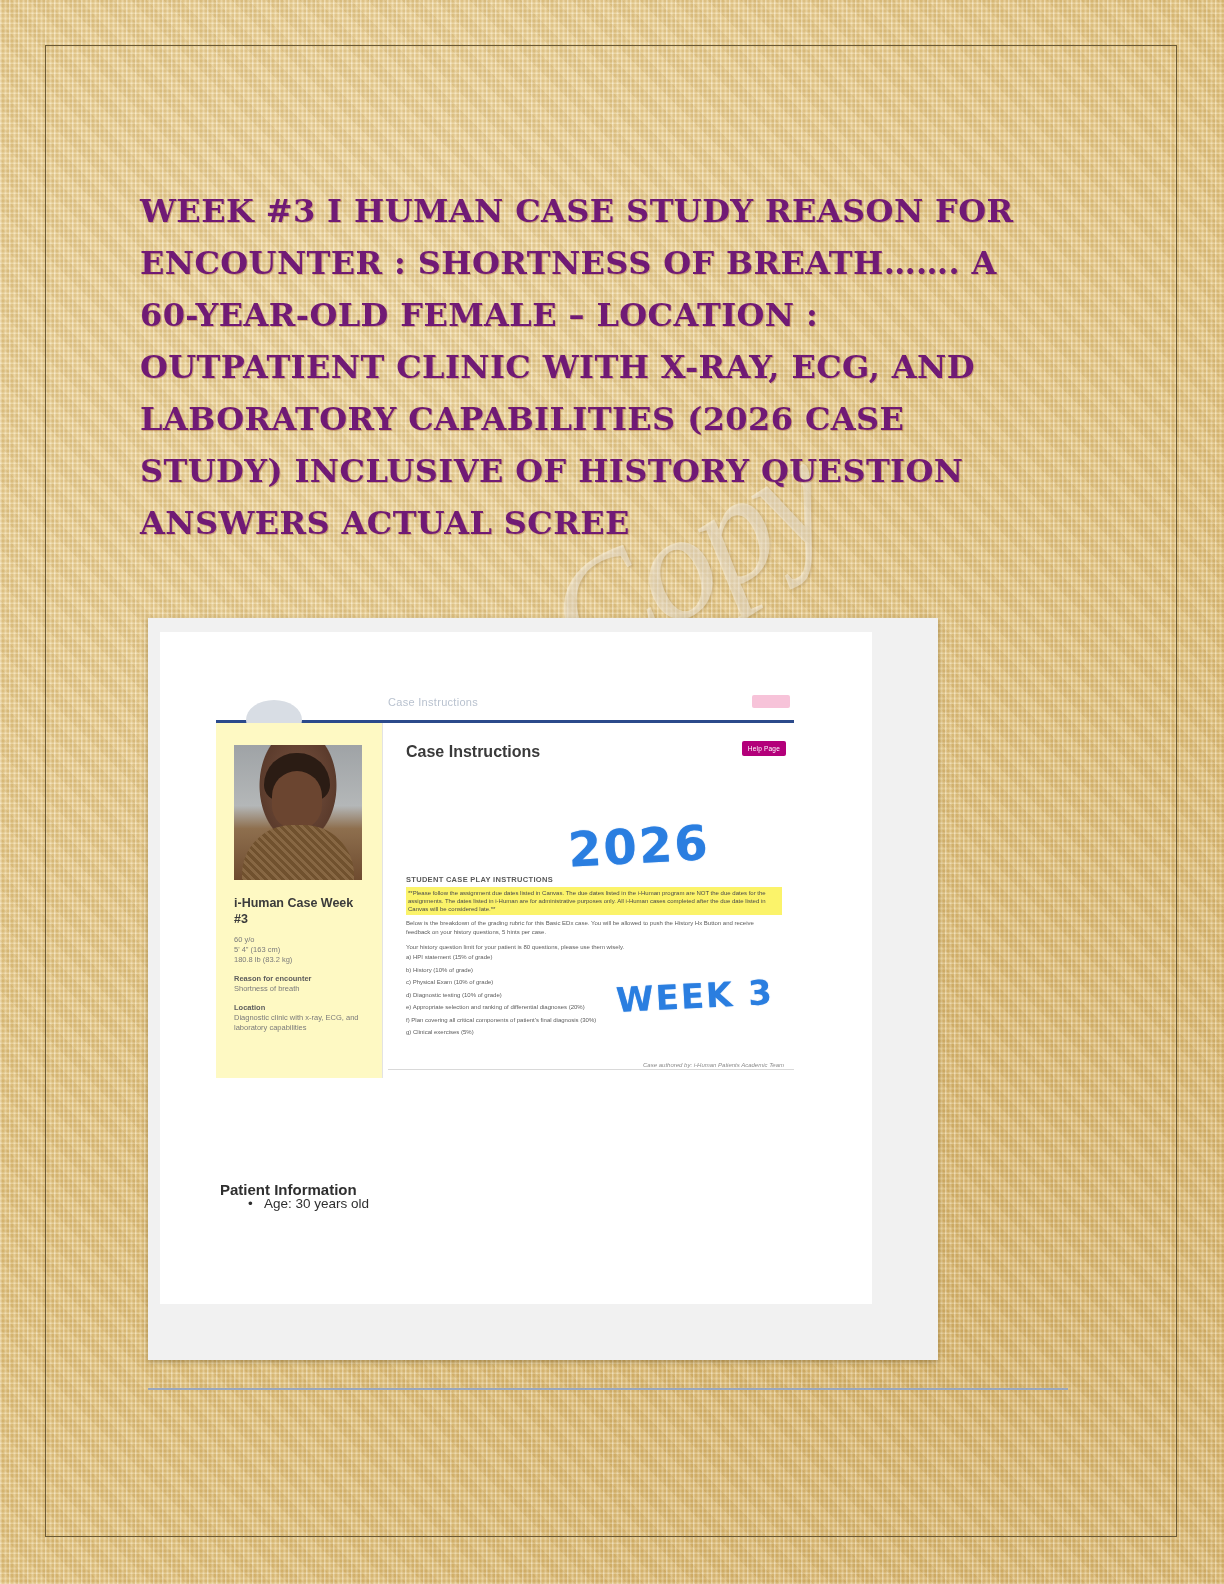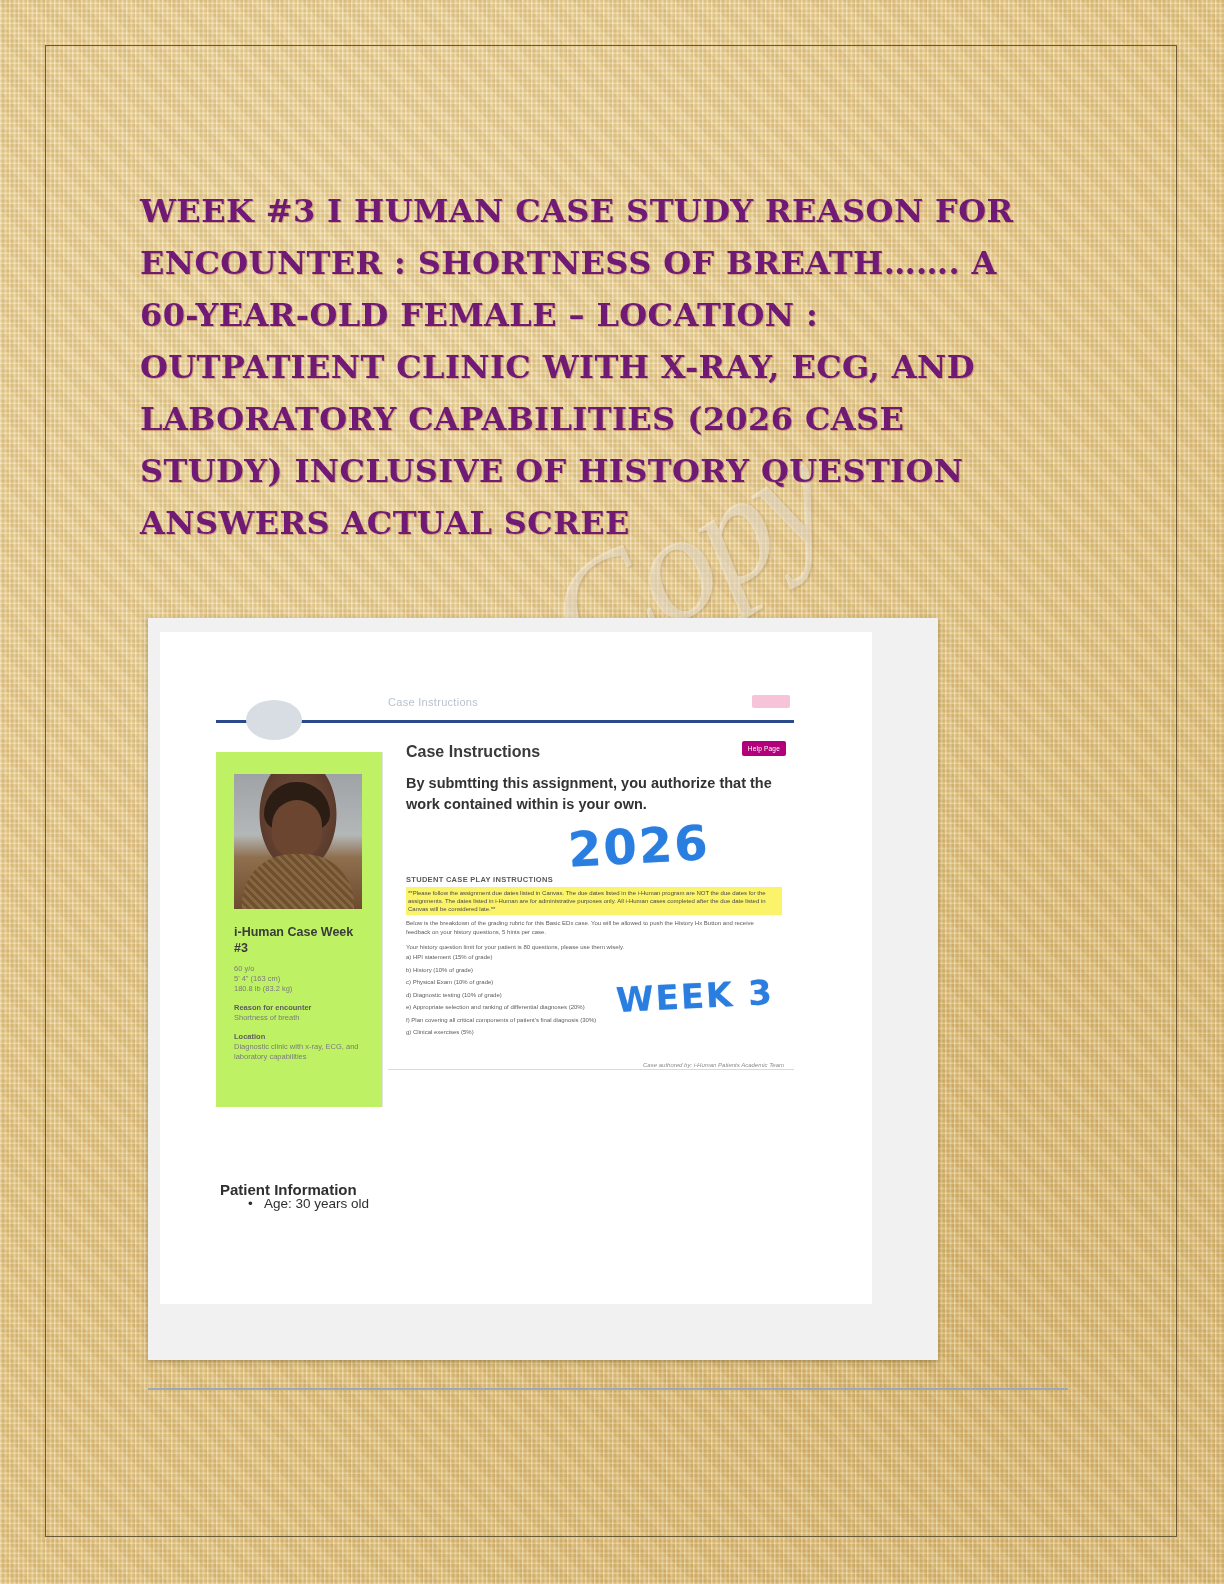"By submtting this assignment, you" div.instr-sub { html: <div>By submtting this assignment, you authorize that the work contained within is your own.</div> -> none }
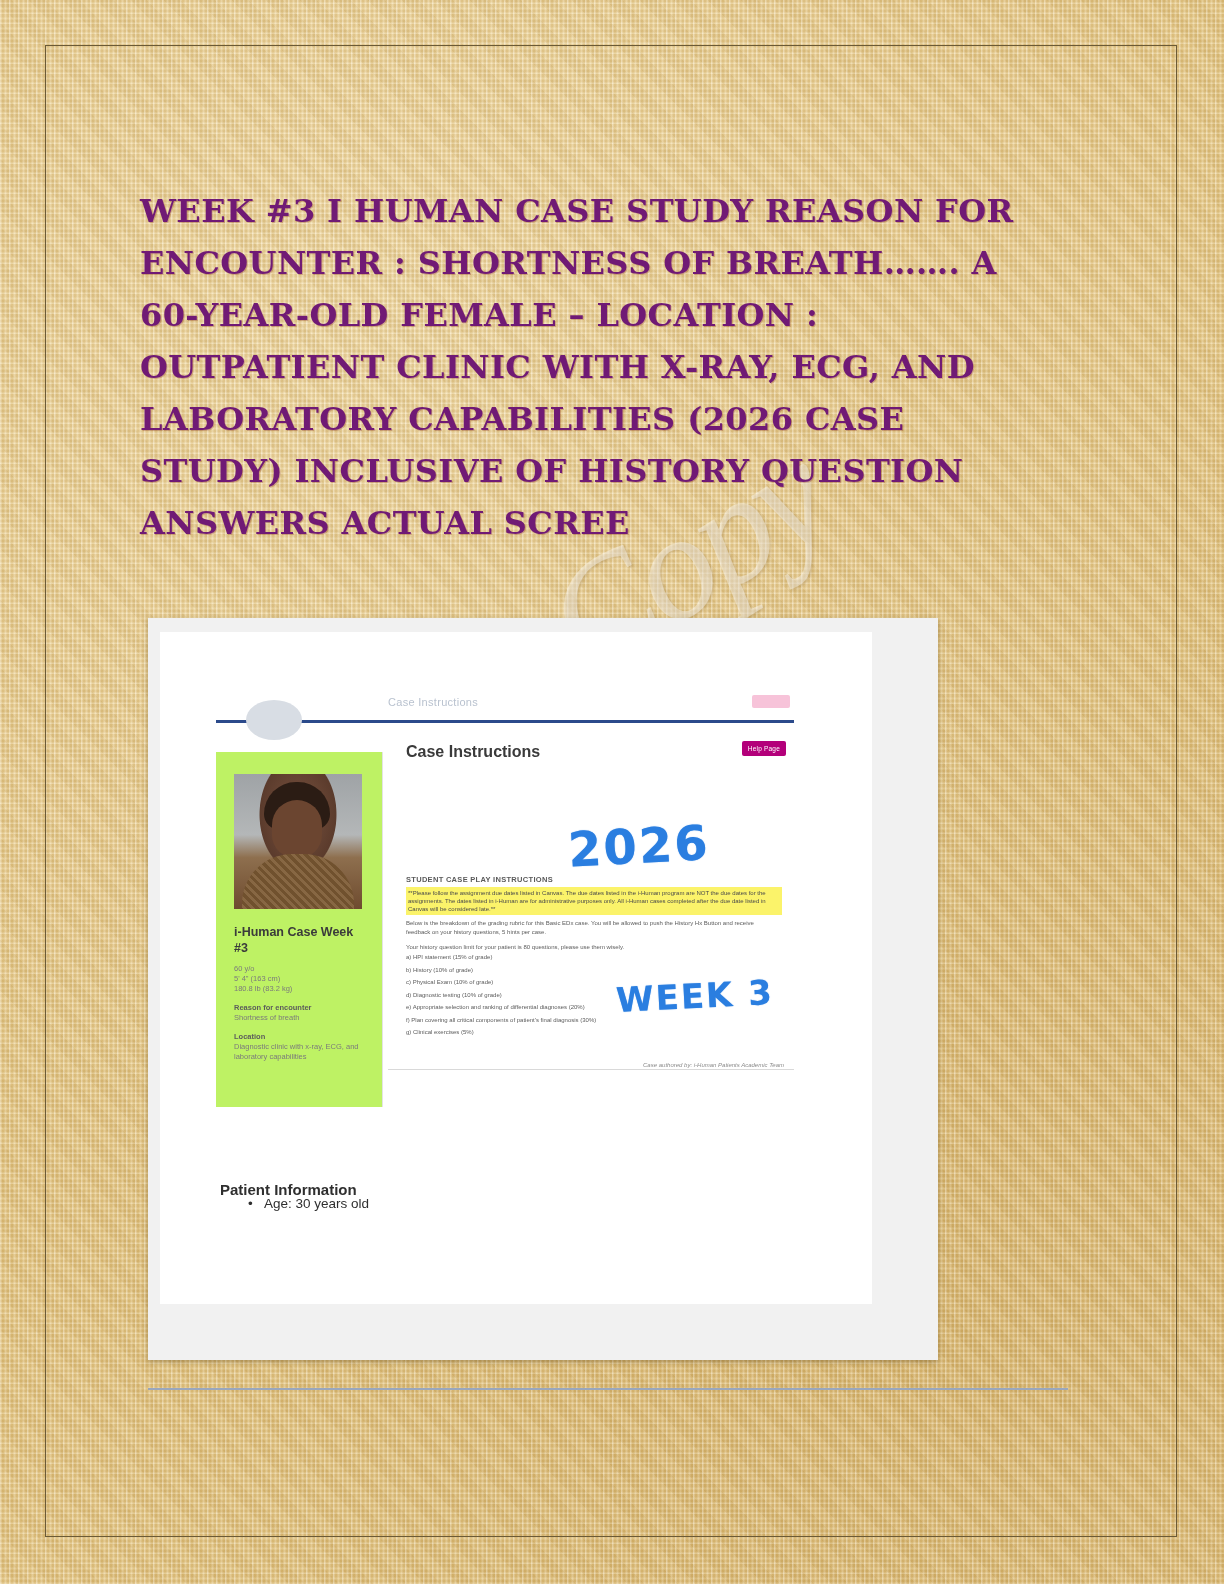"i-Human Case Week #3" .patient-panel { background: #bef264 -> #fef9c3; margin-top: 29px -> none }
